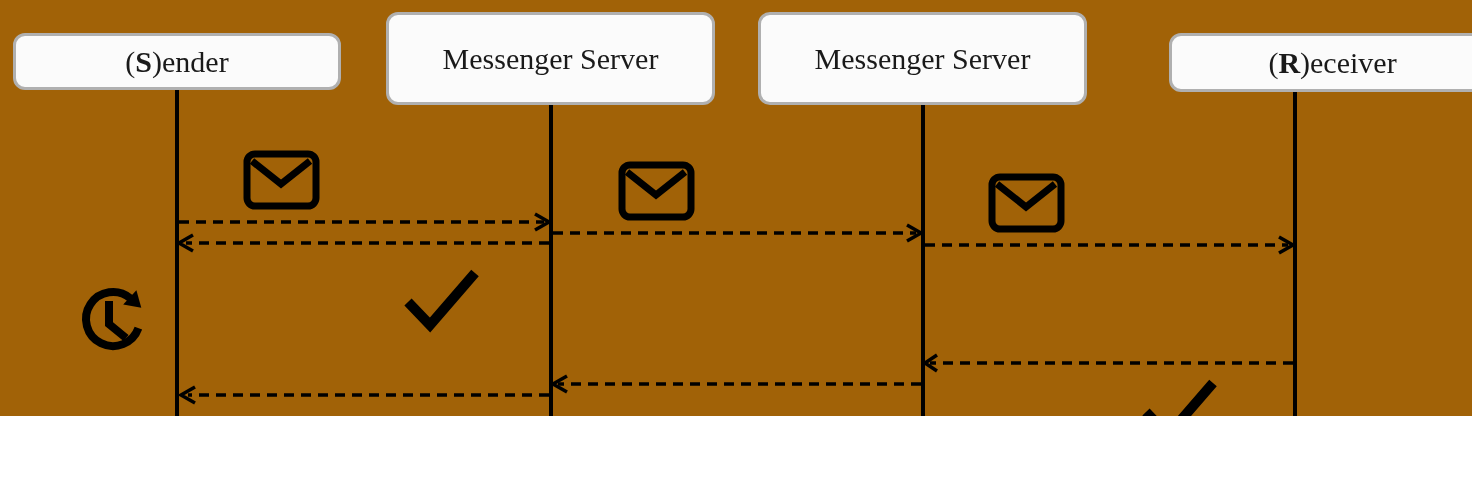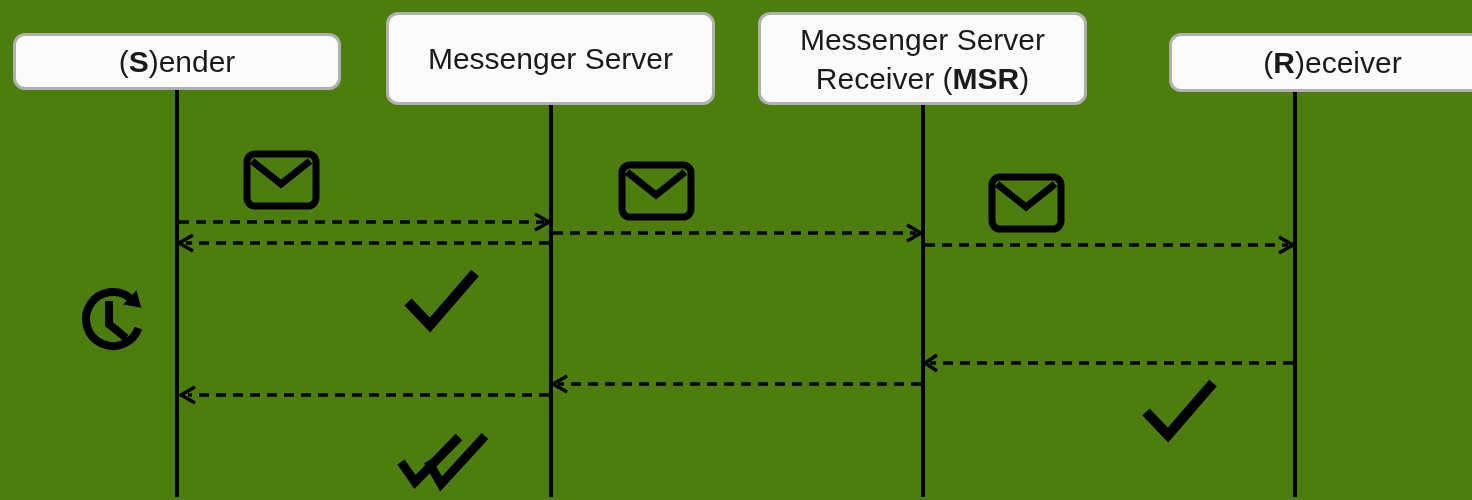"(S)ender" #stage { background: #4d7c0f -> #a16207; font-family: Liberation Sans, sans-serif -> Liberation Serif, serif; height: 500px -> 416px }
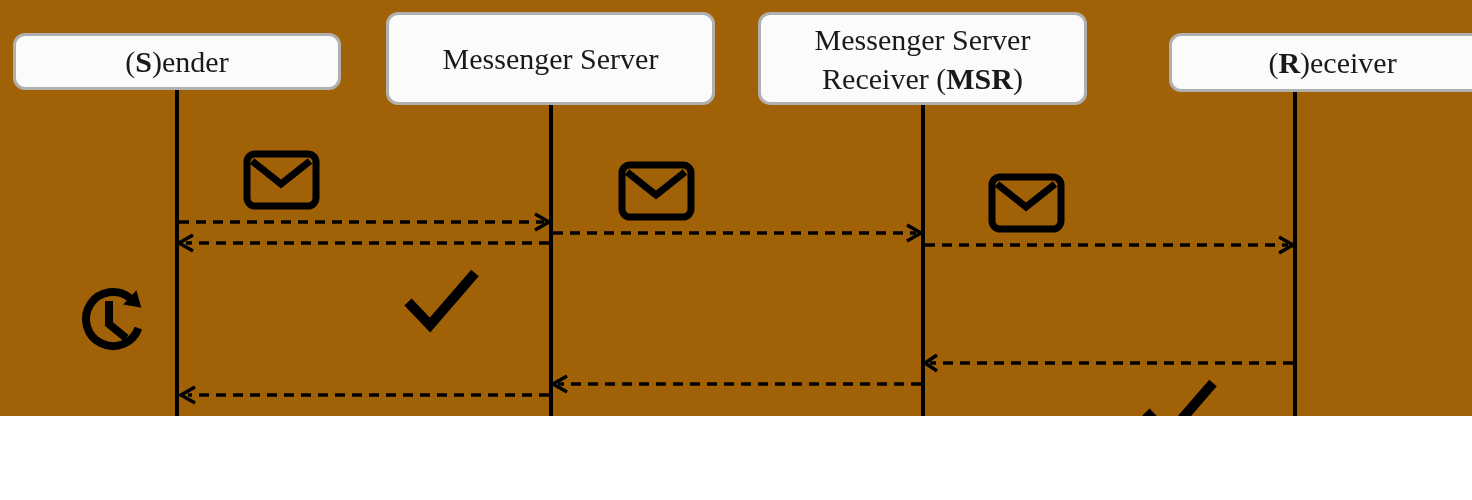"Receiver (MSR)" span { html: <span><span>Receiver (</span><b>MSR</b><span>)</span></span> -> none }
